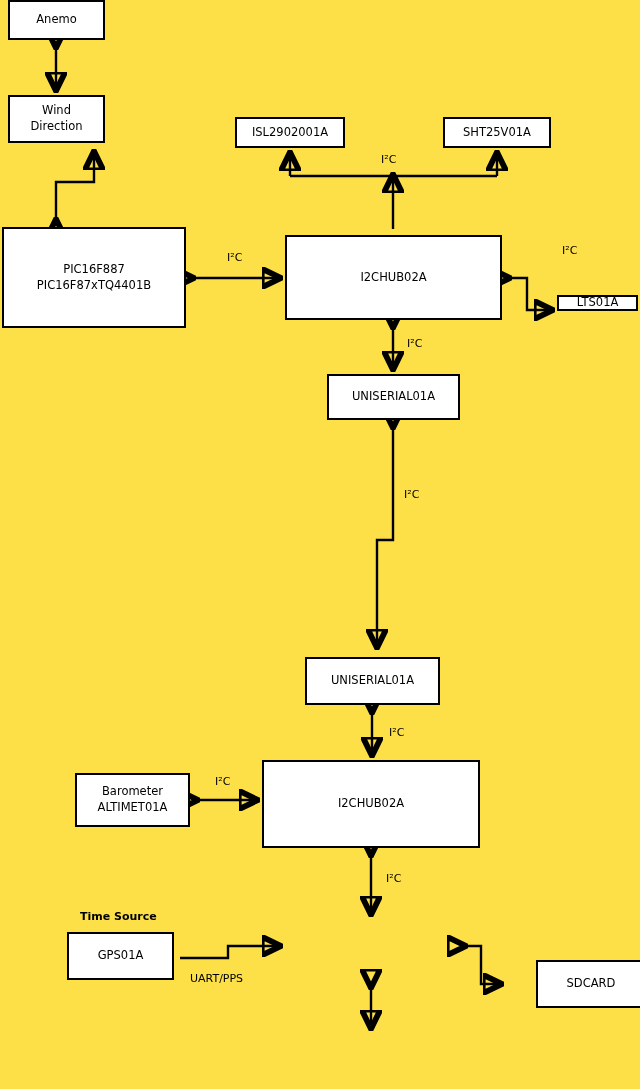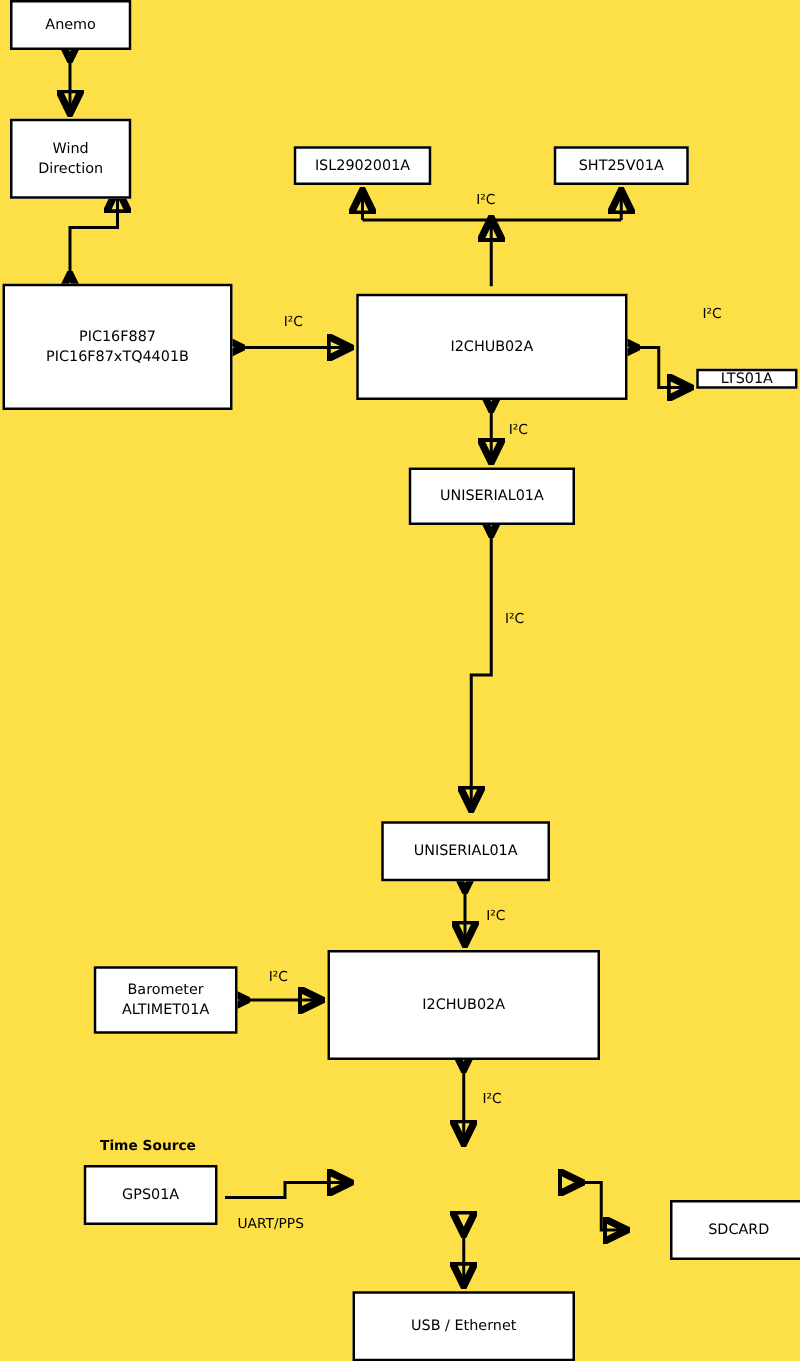"Wind" div.node { height: 64px -> 48px }
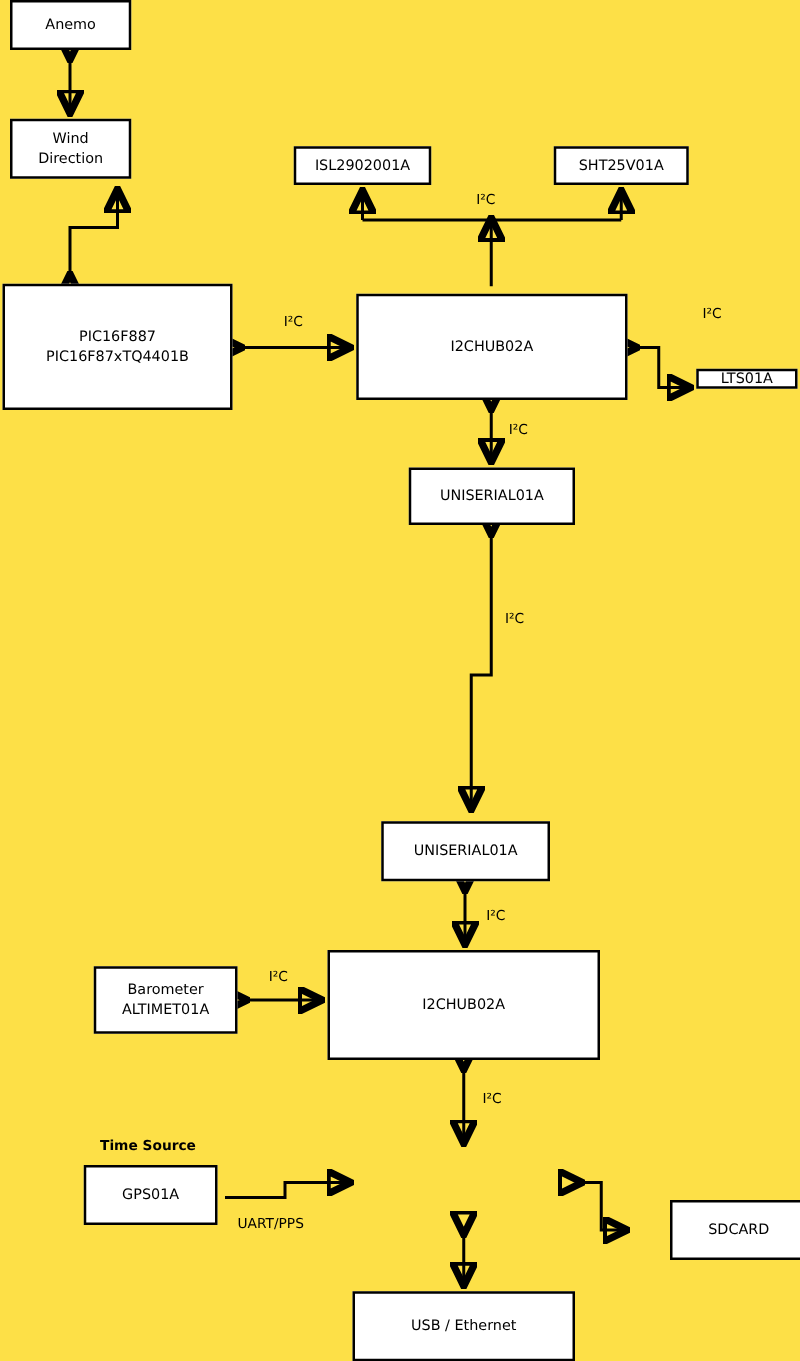"USB / Ethernet" div.node { html: <div> <span>USB / Ethernet</span> </div> -> none }
